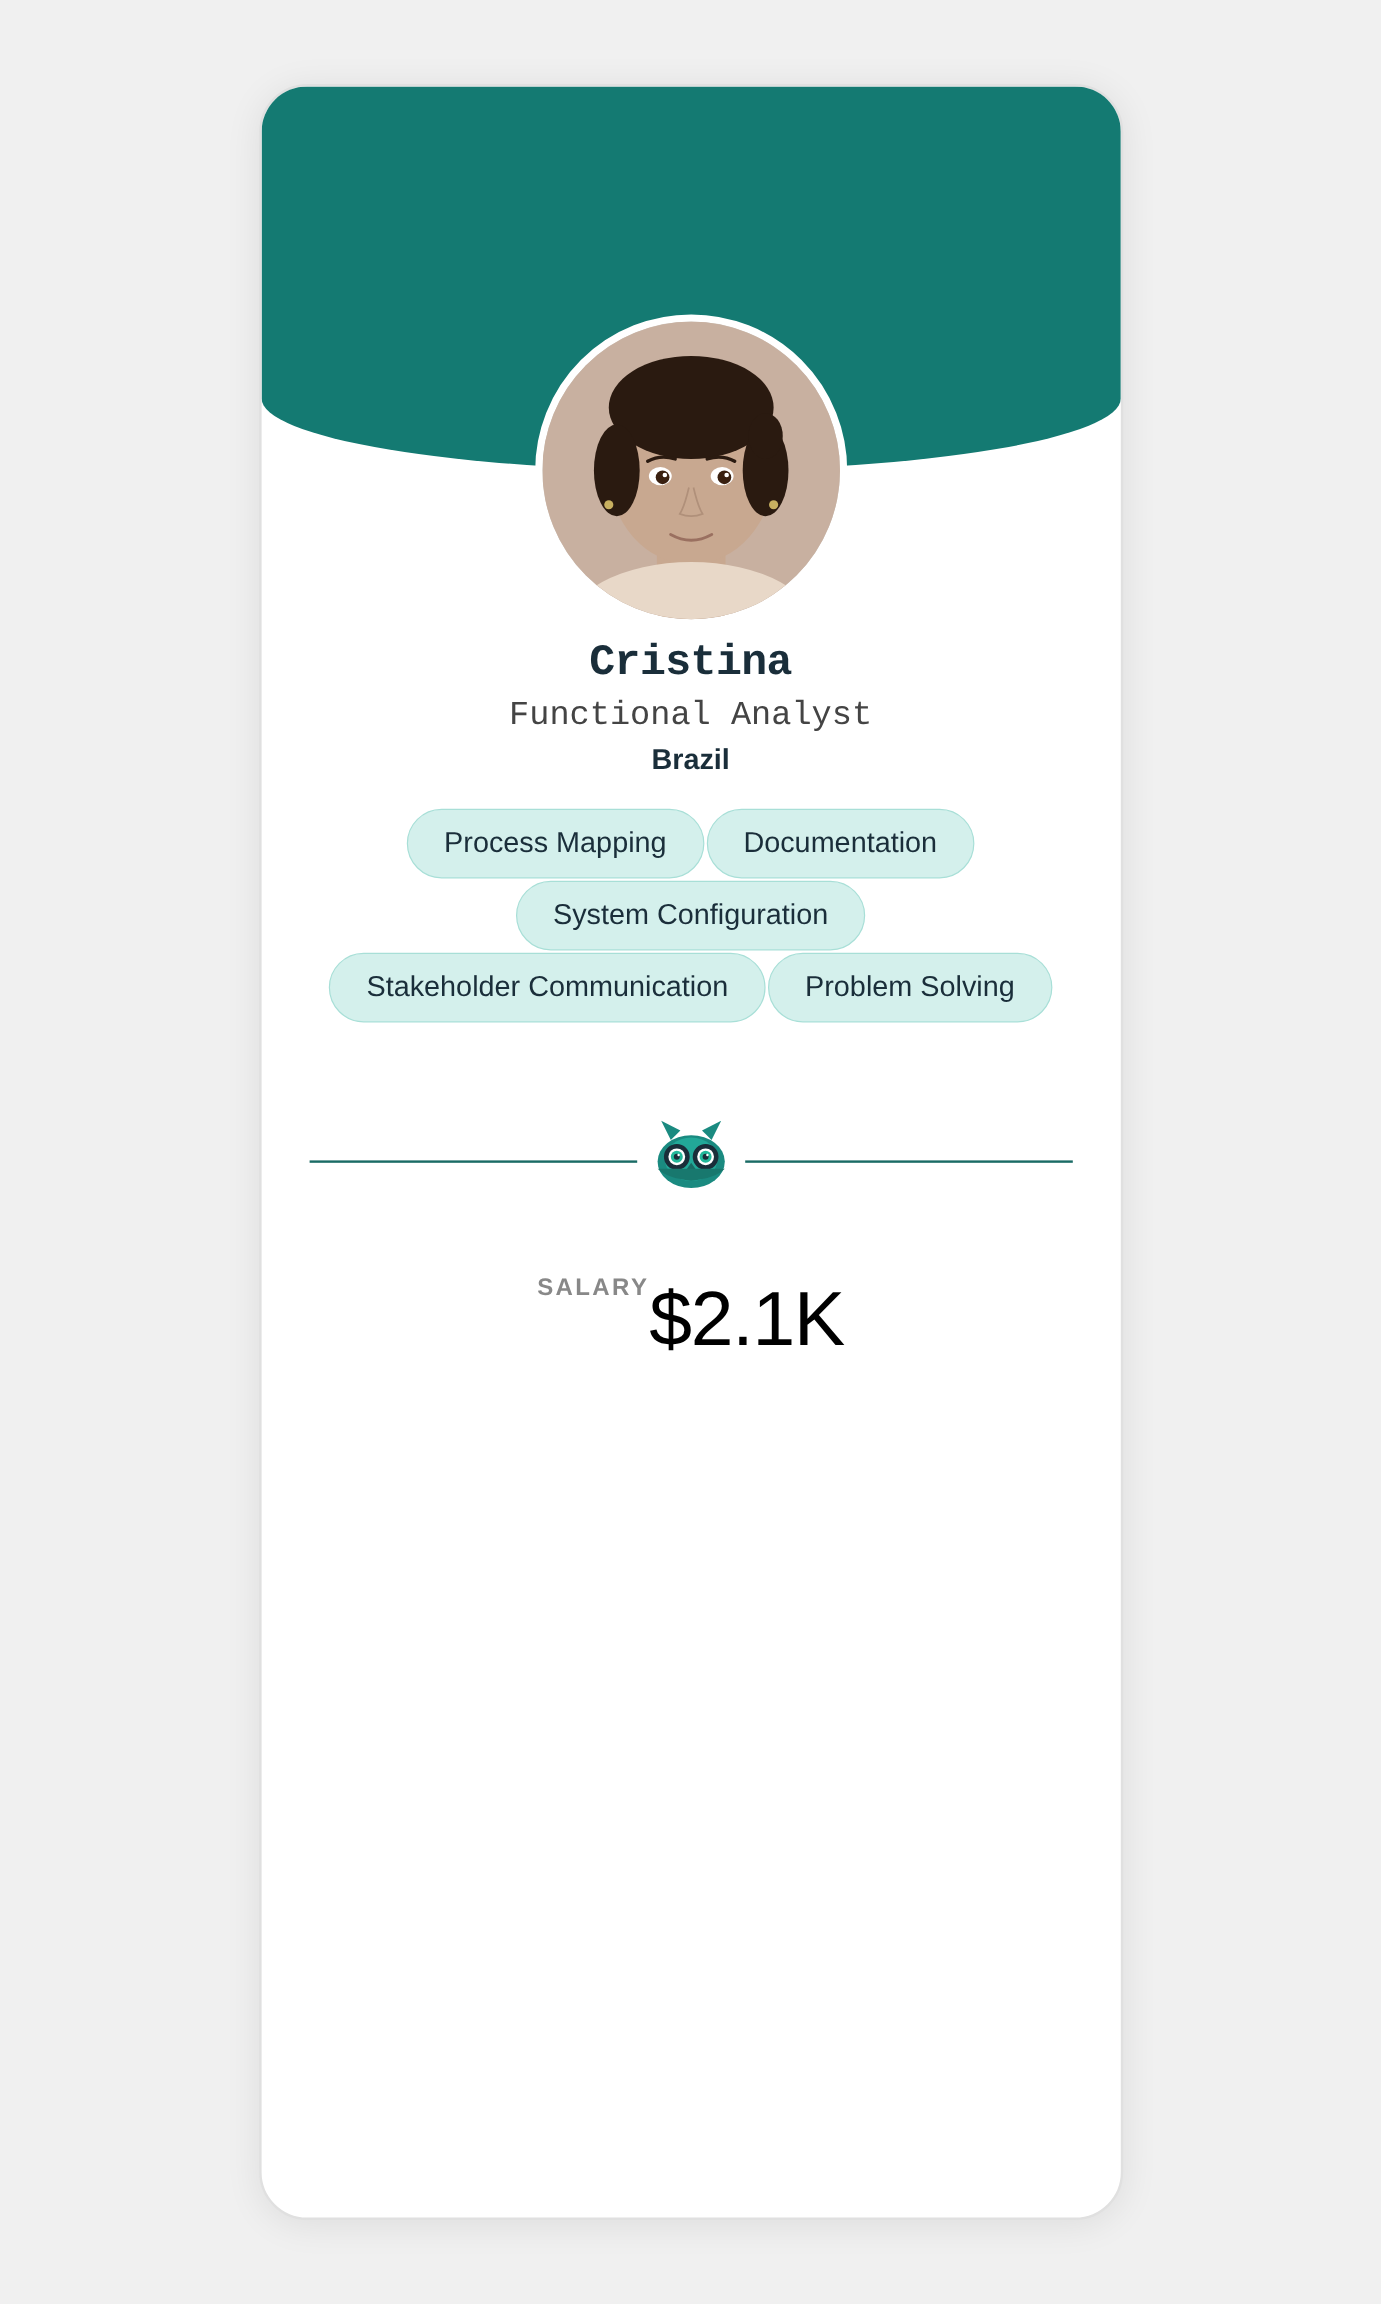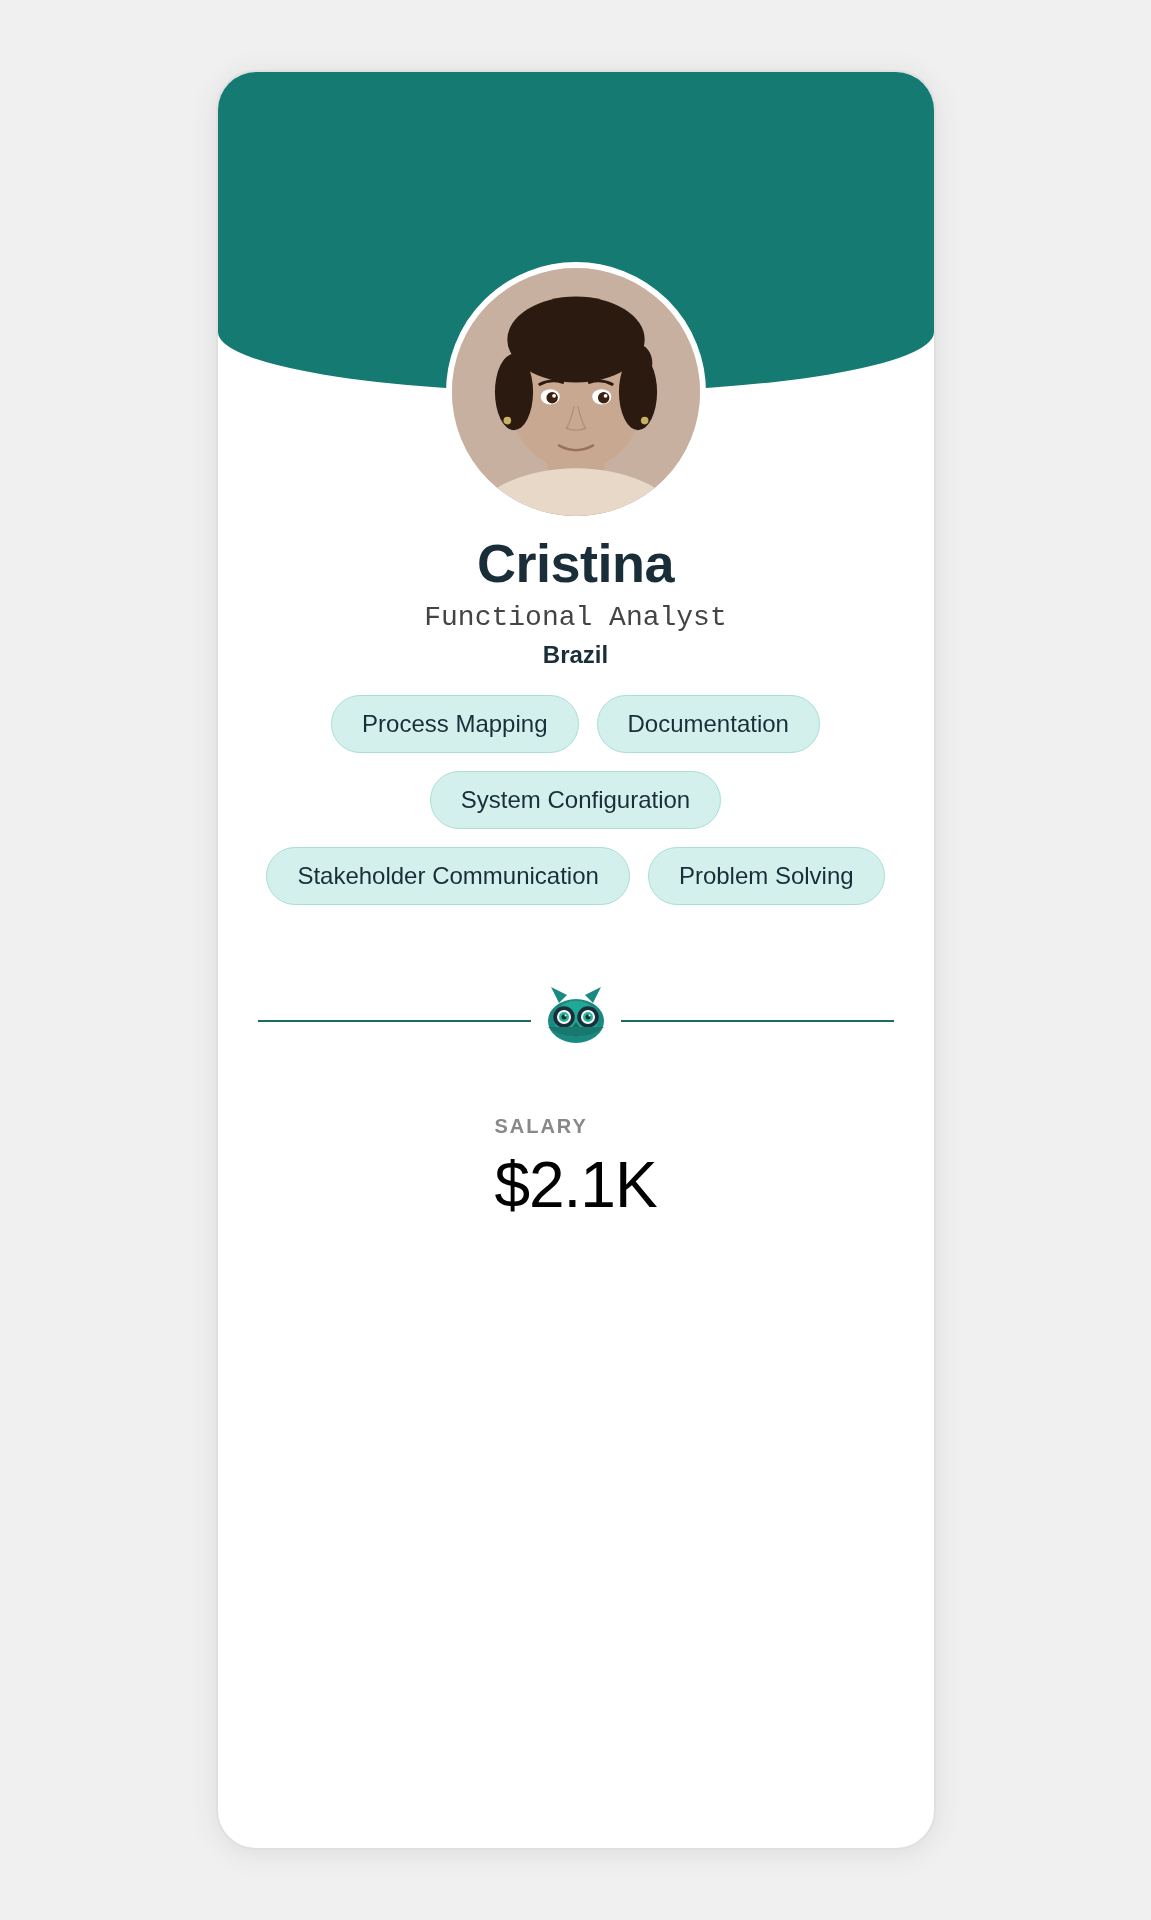"Cristina" .person-name { font-family: Liberation Sans, sans-serif -> Liberation Mono, monospace; font-size: 54px -> 36px }
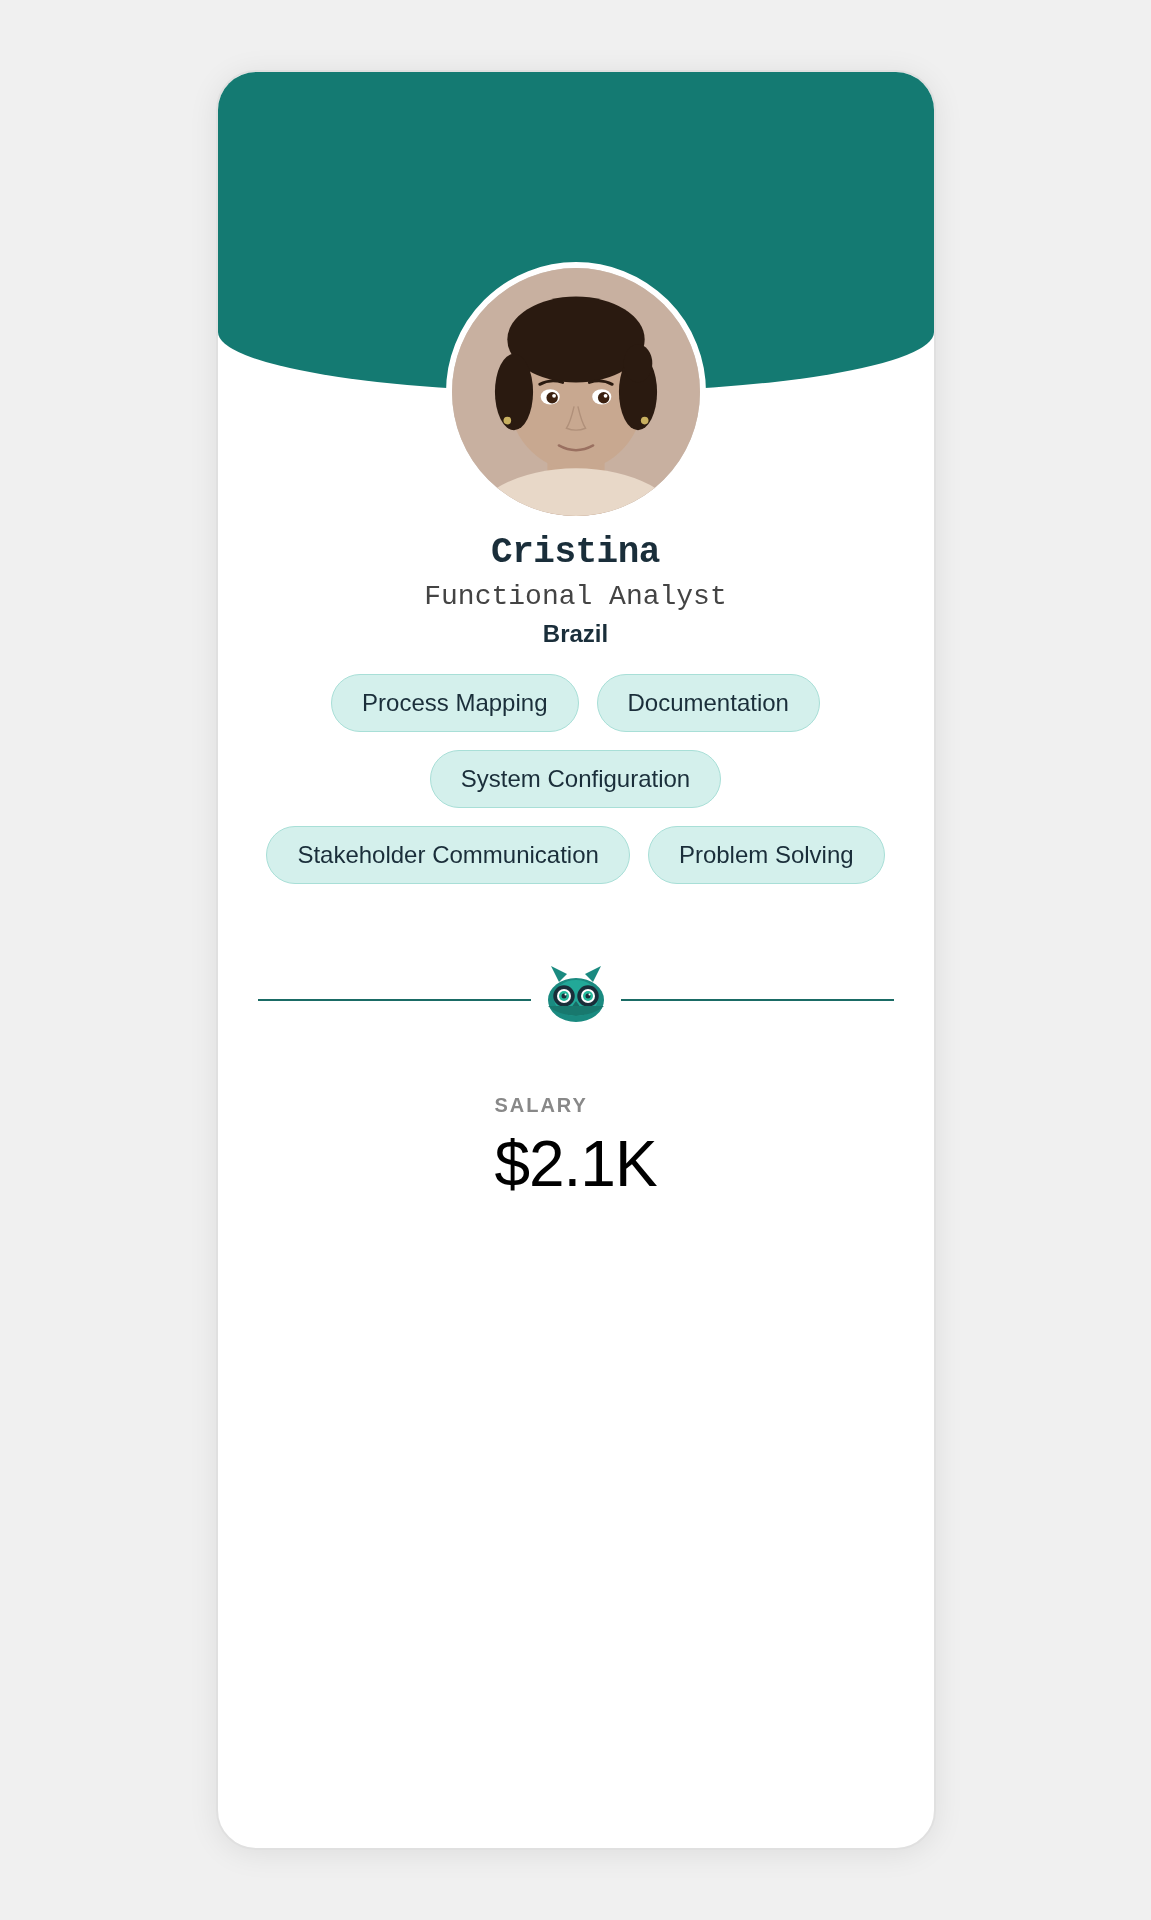"Process Mapping" .skills-container { gap: 18px -> 2px }
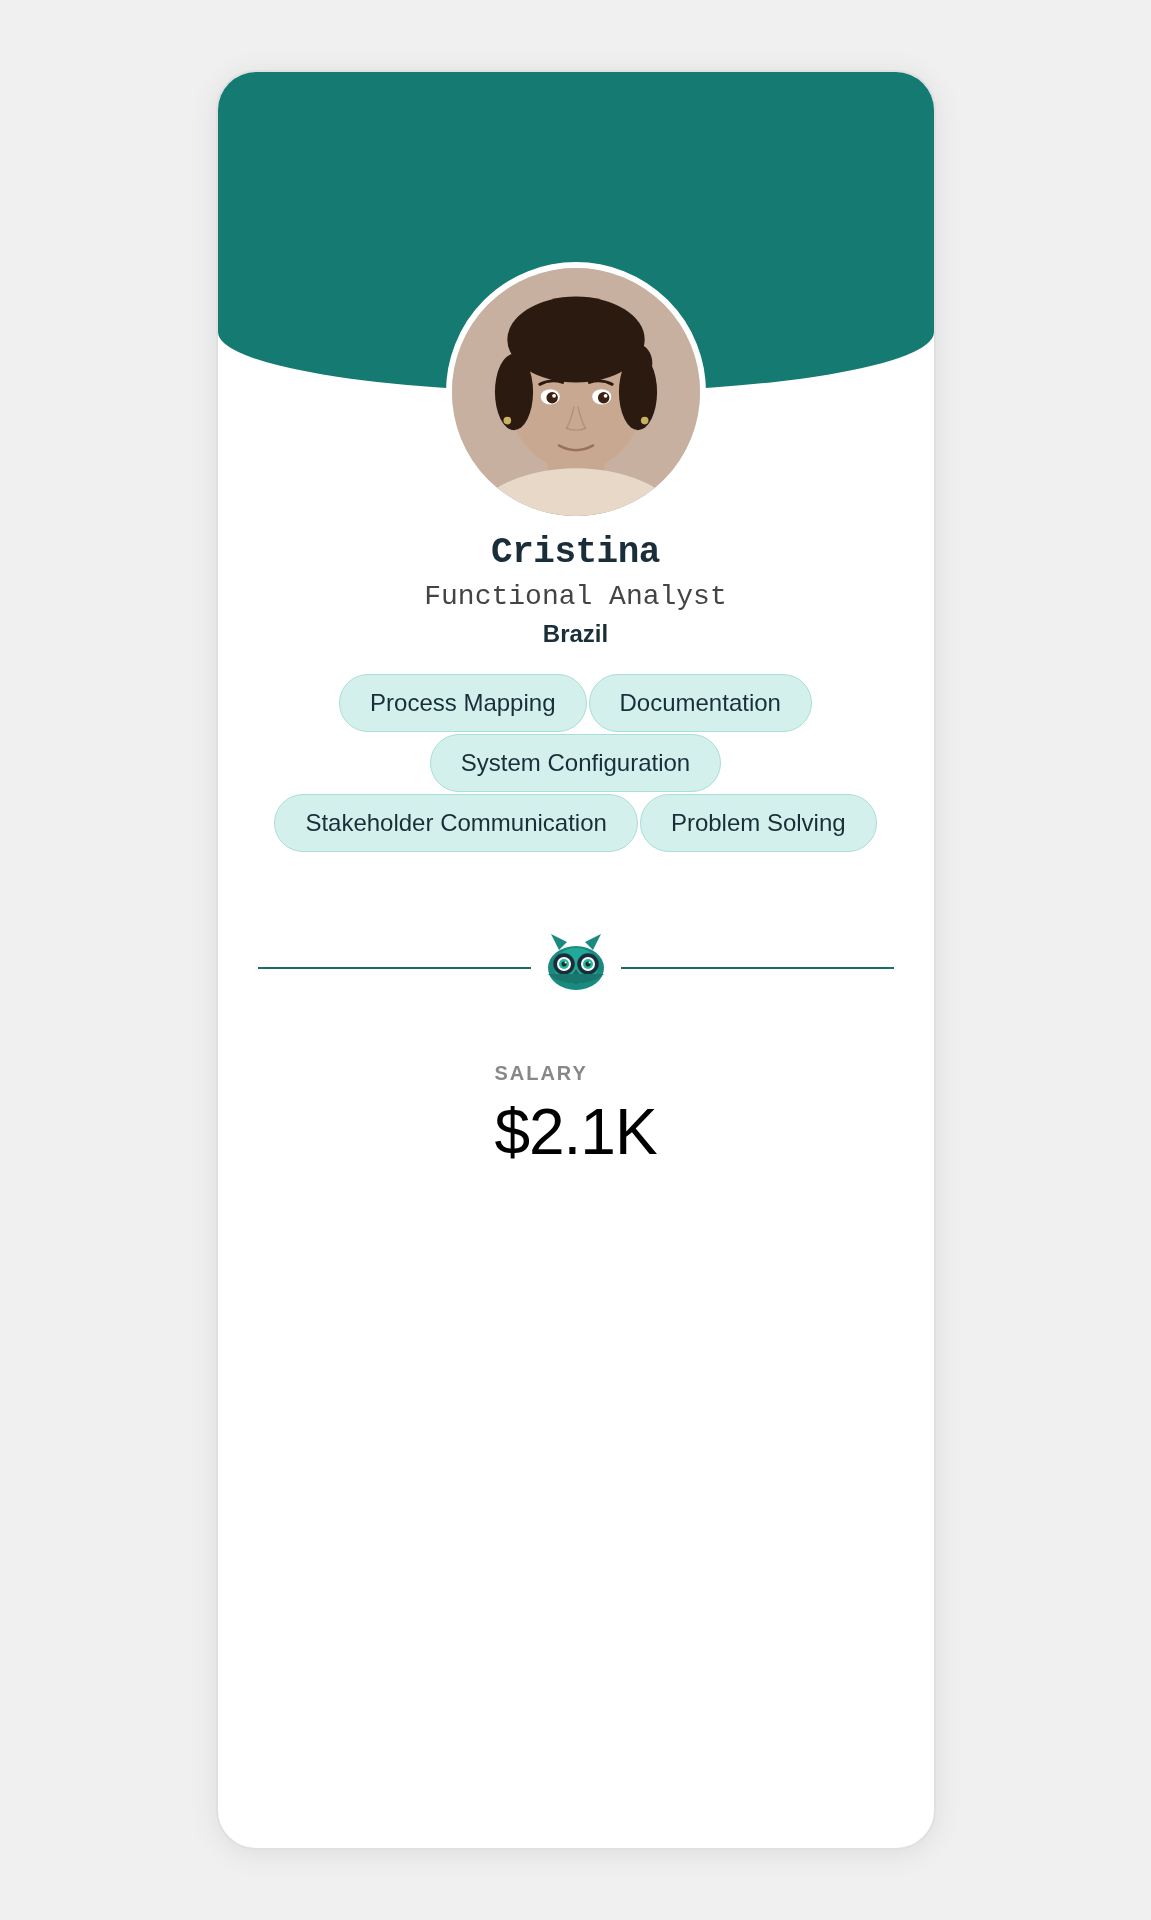"SALARY" .salary-block { flex-direction: column -> row }
